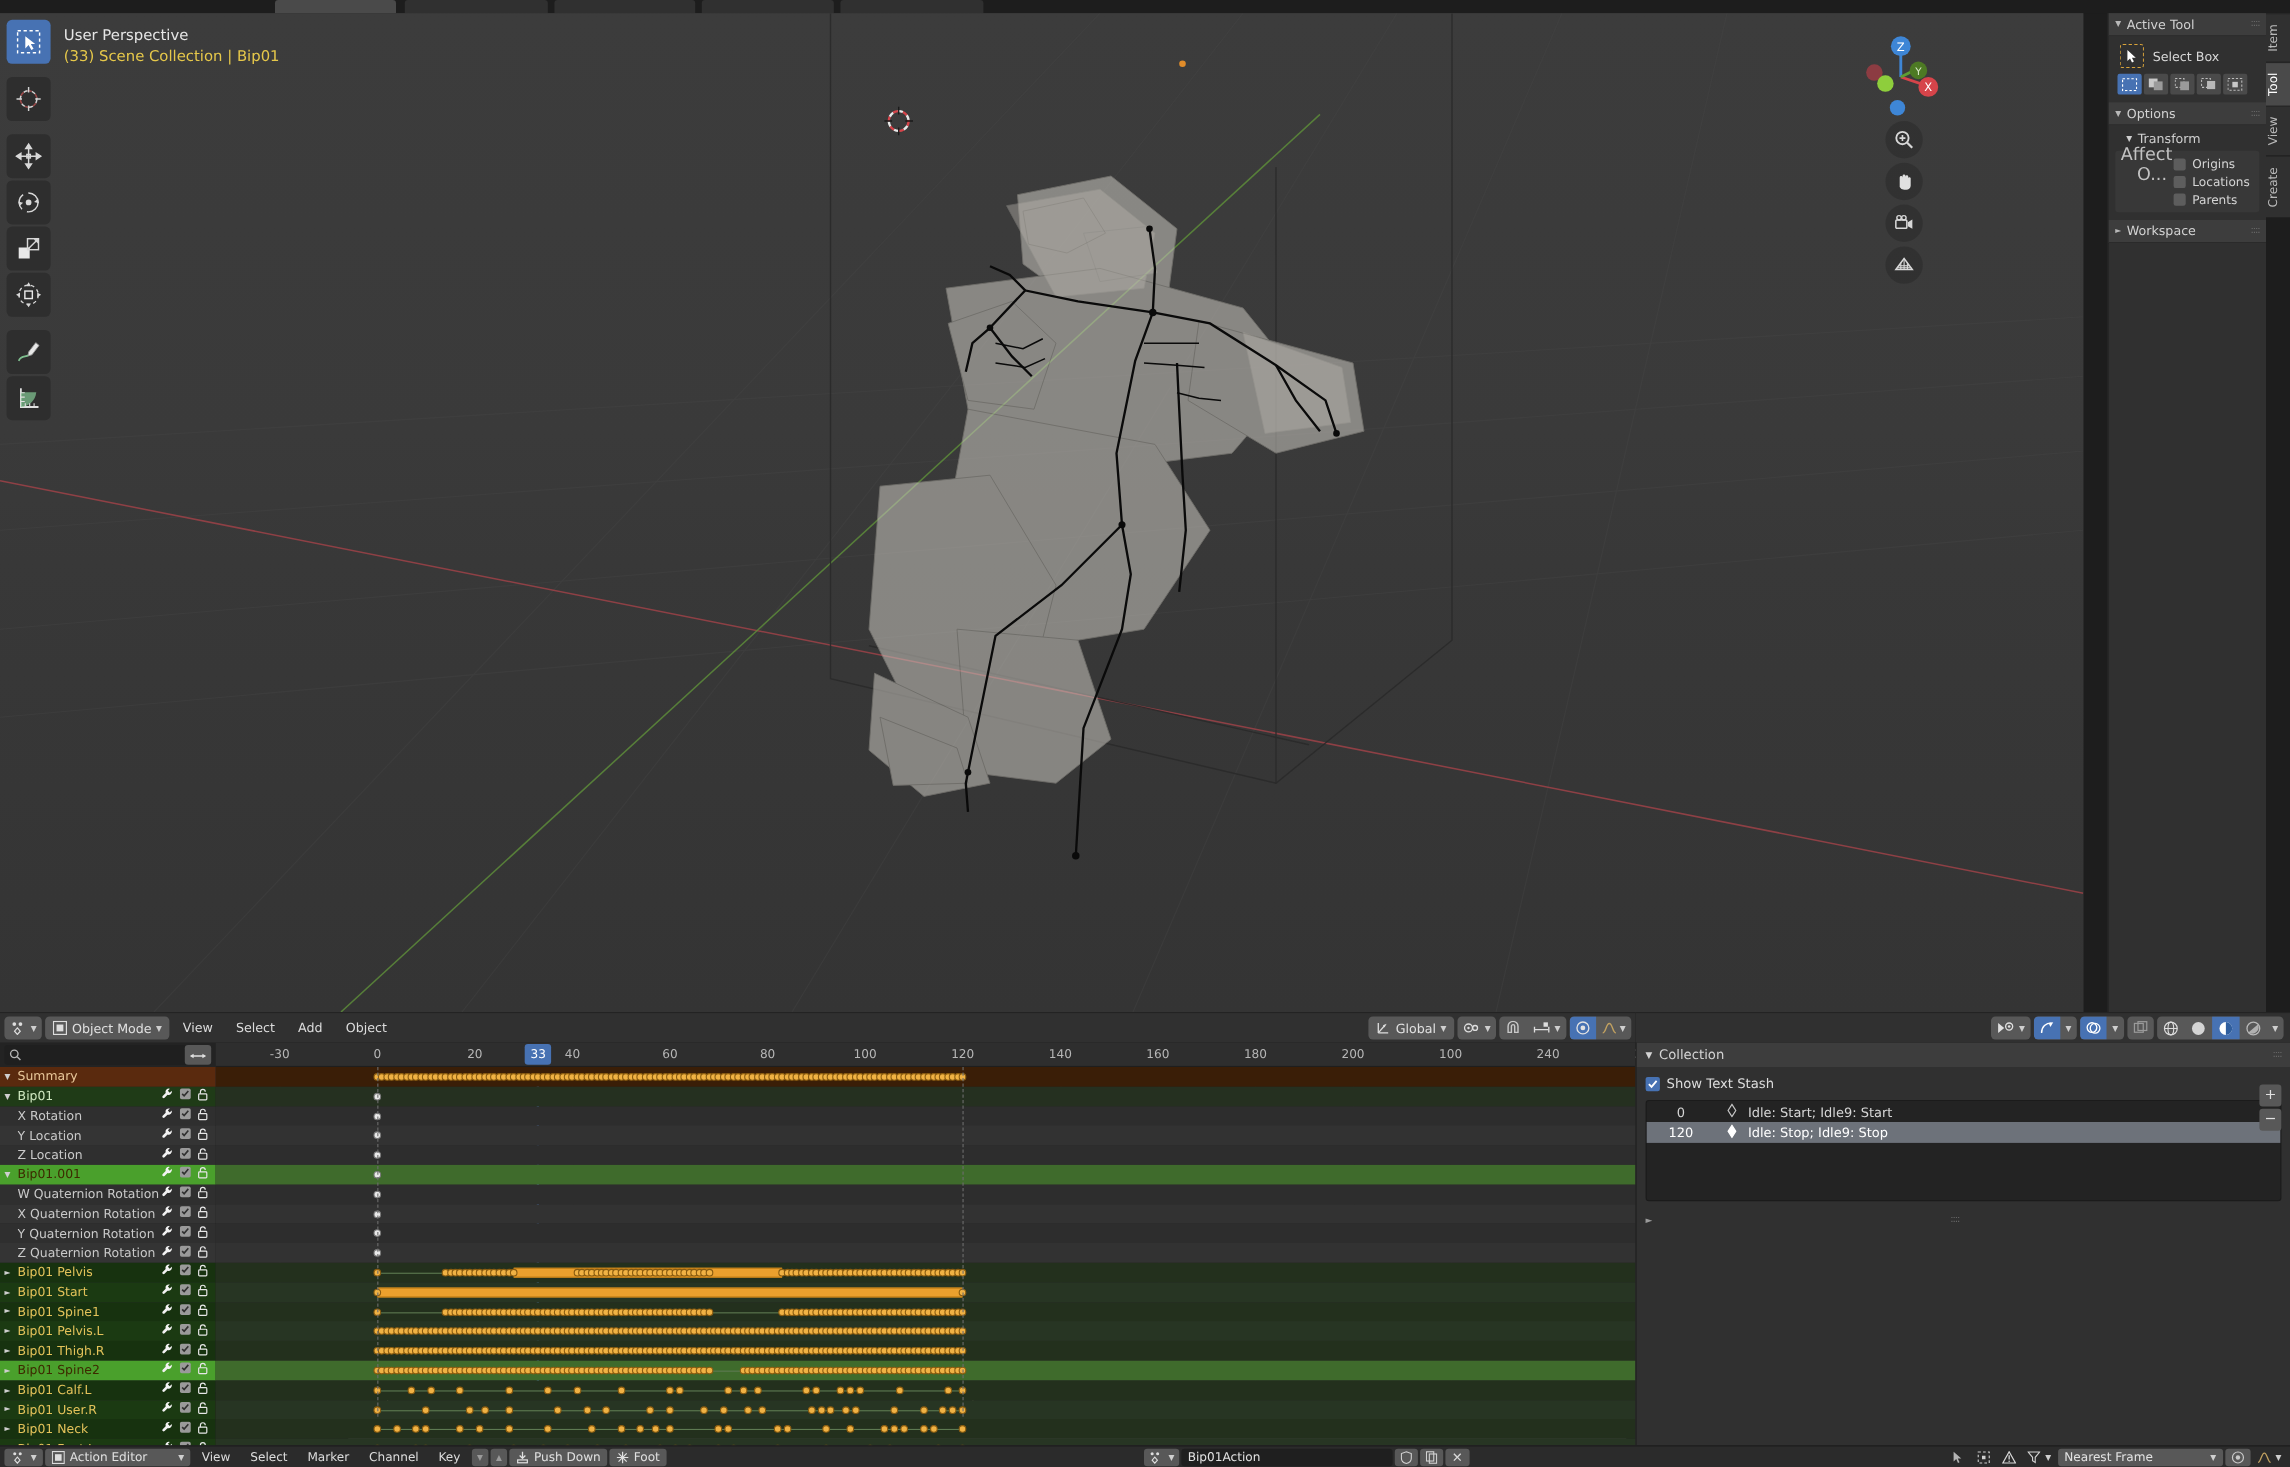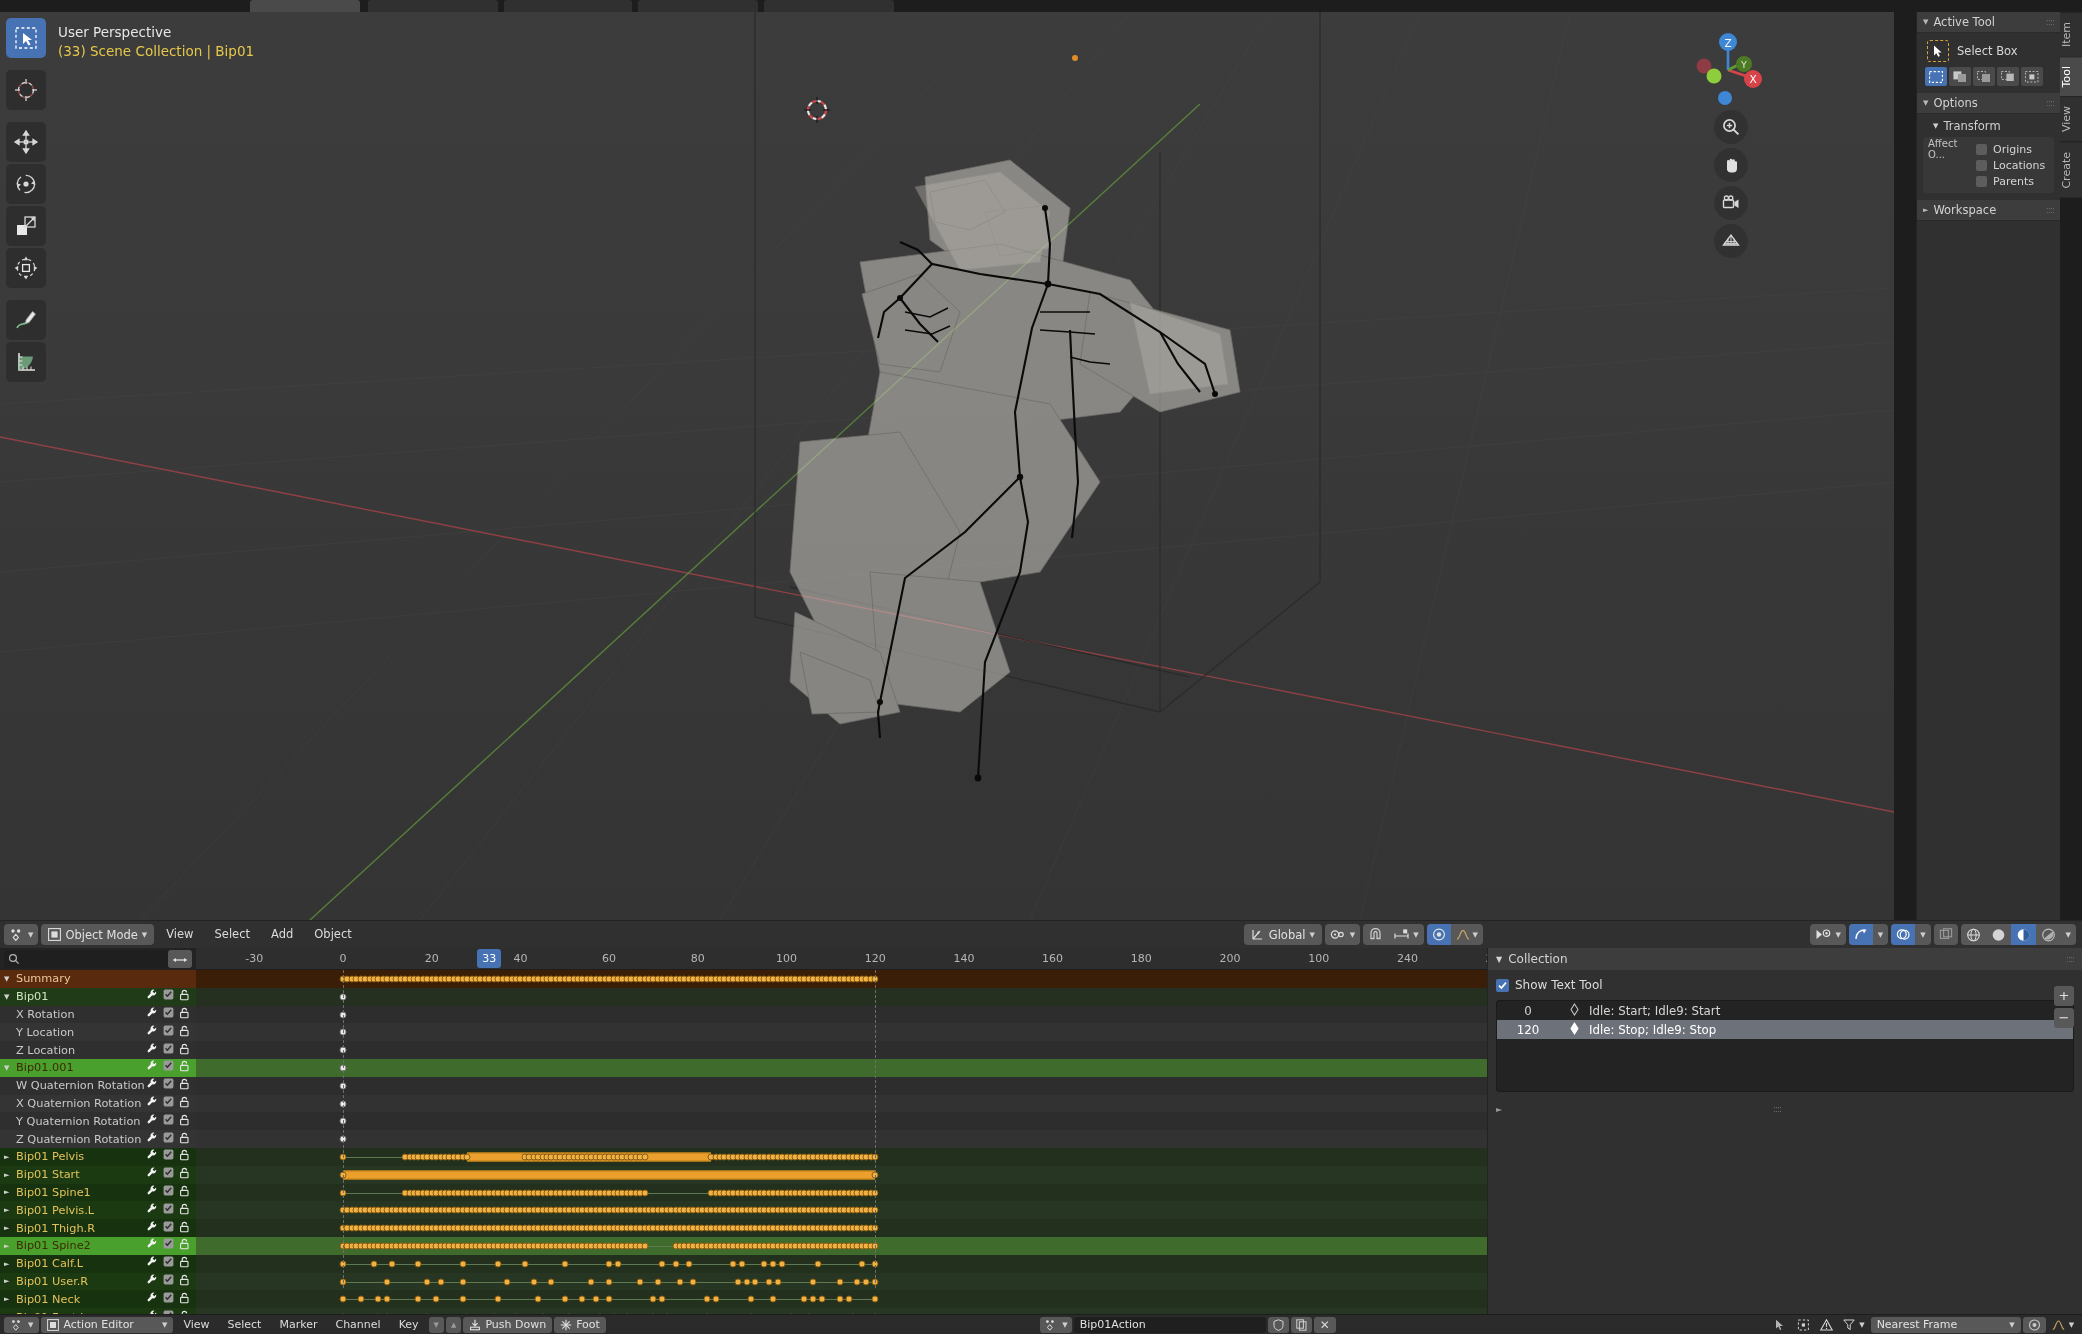"Affect O..." .opt-lbl { font-size: 10px -> 16px; text-align: none -> right }
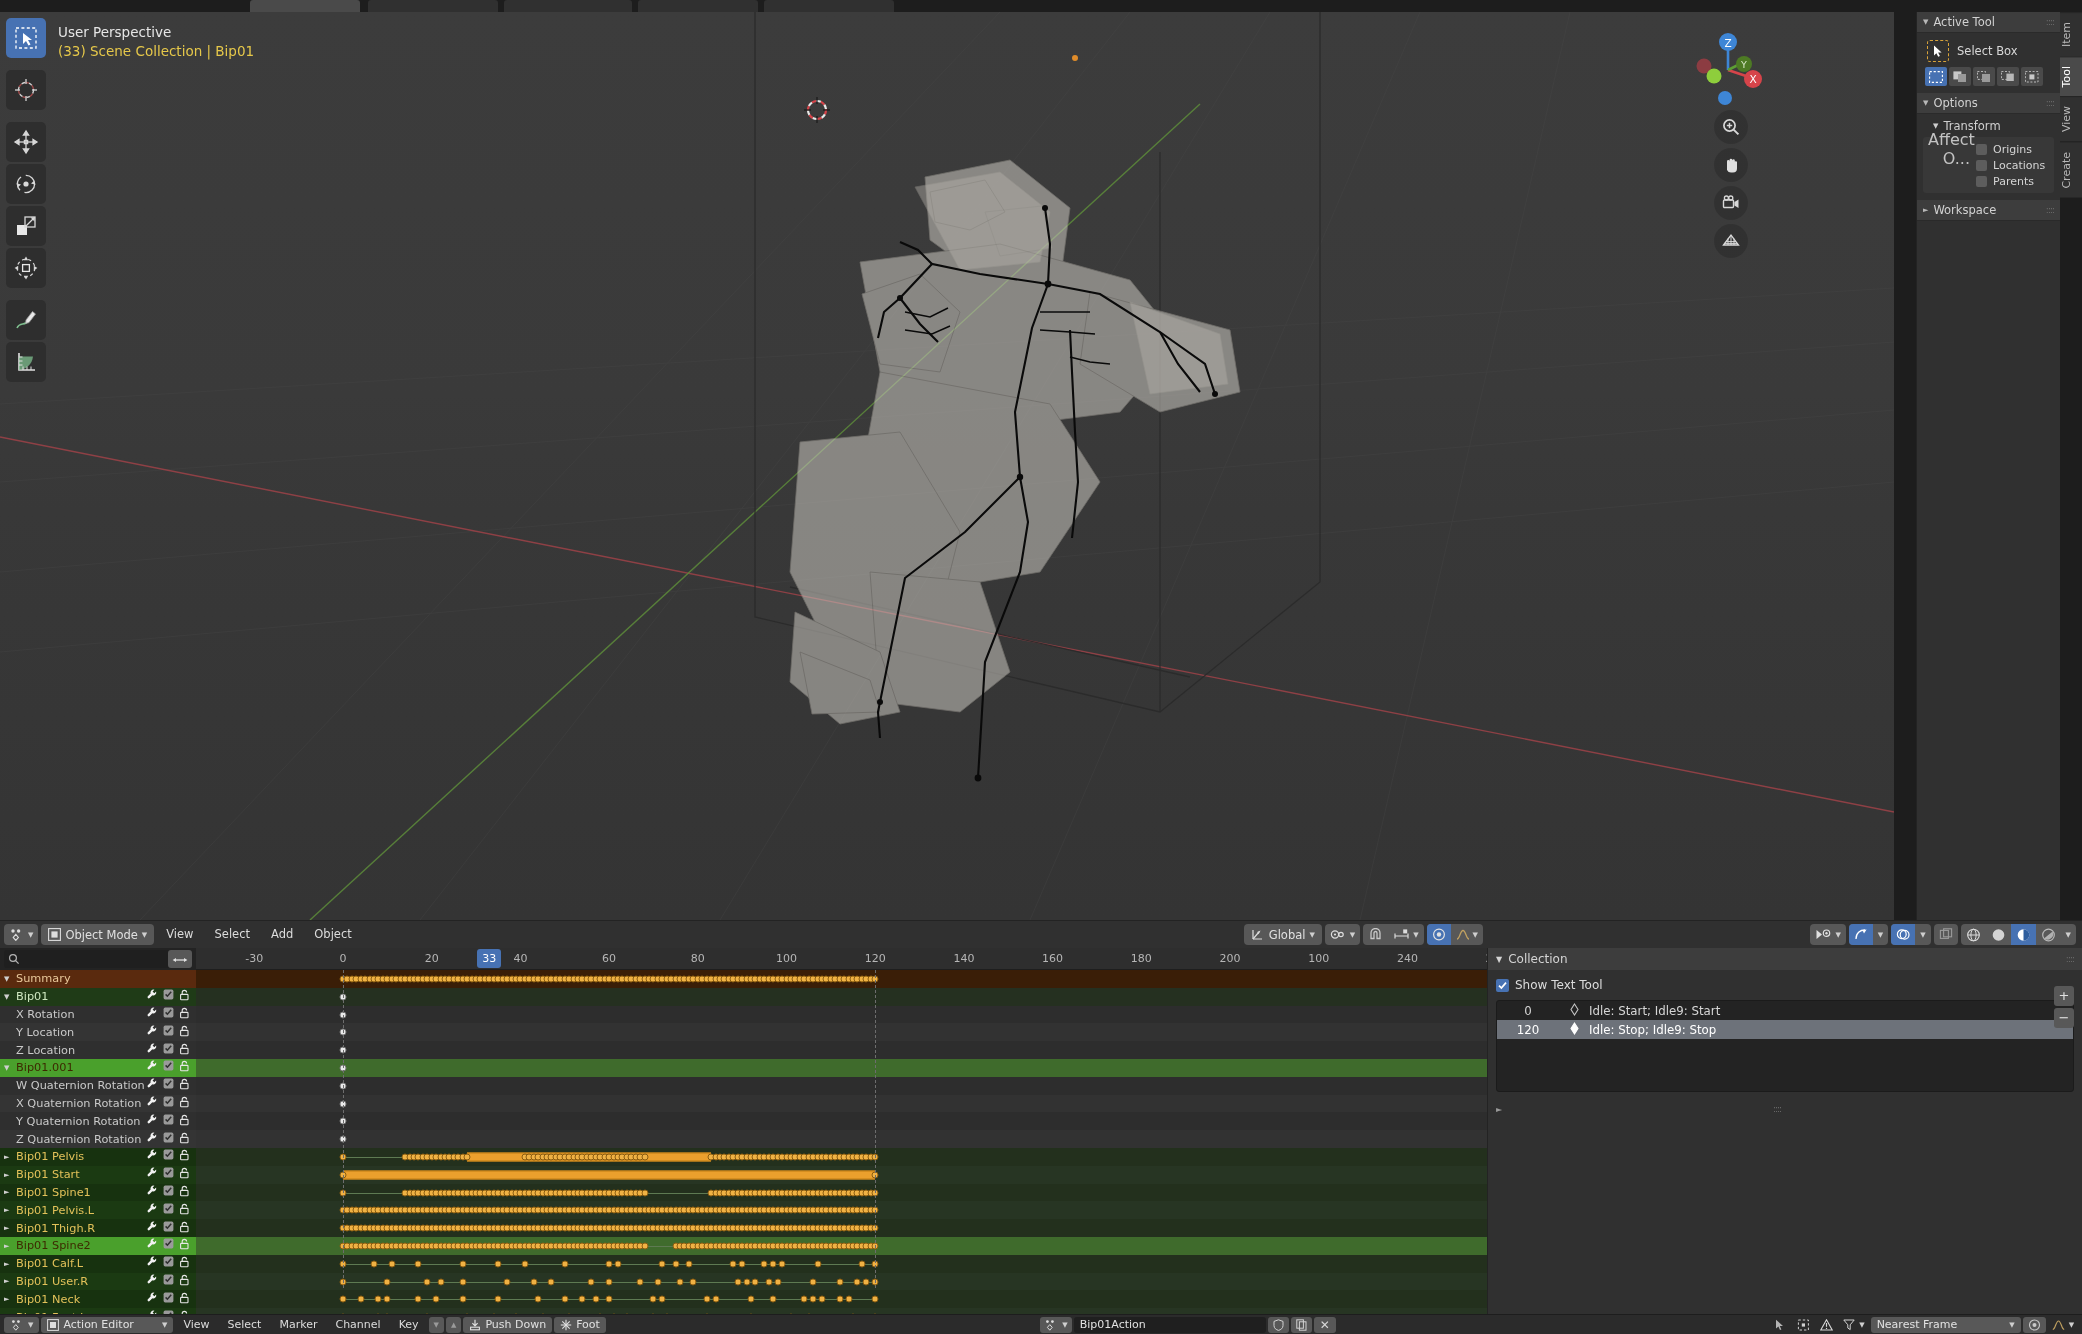"Show Text Tool" span { text: Tool -> Stash }
